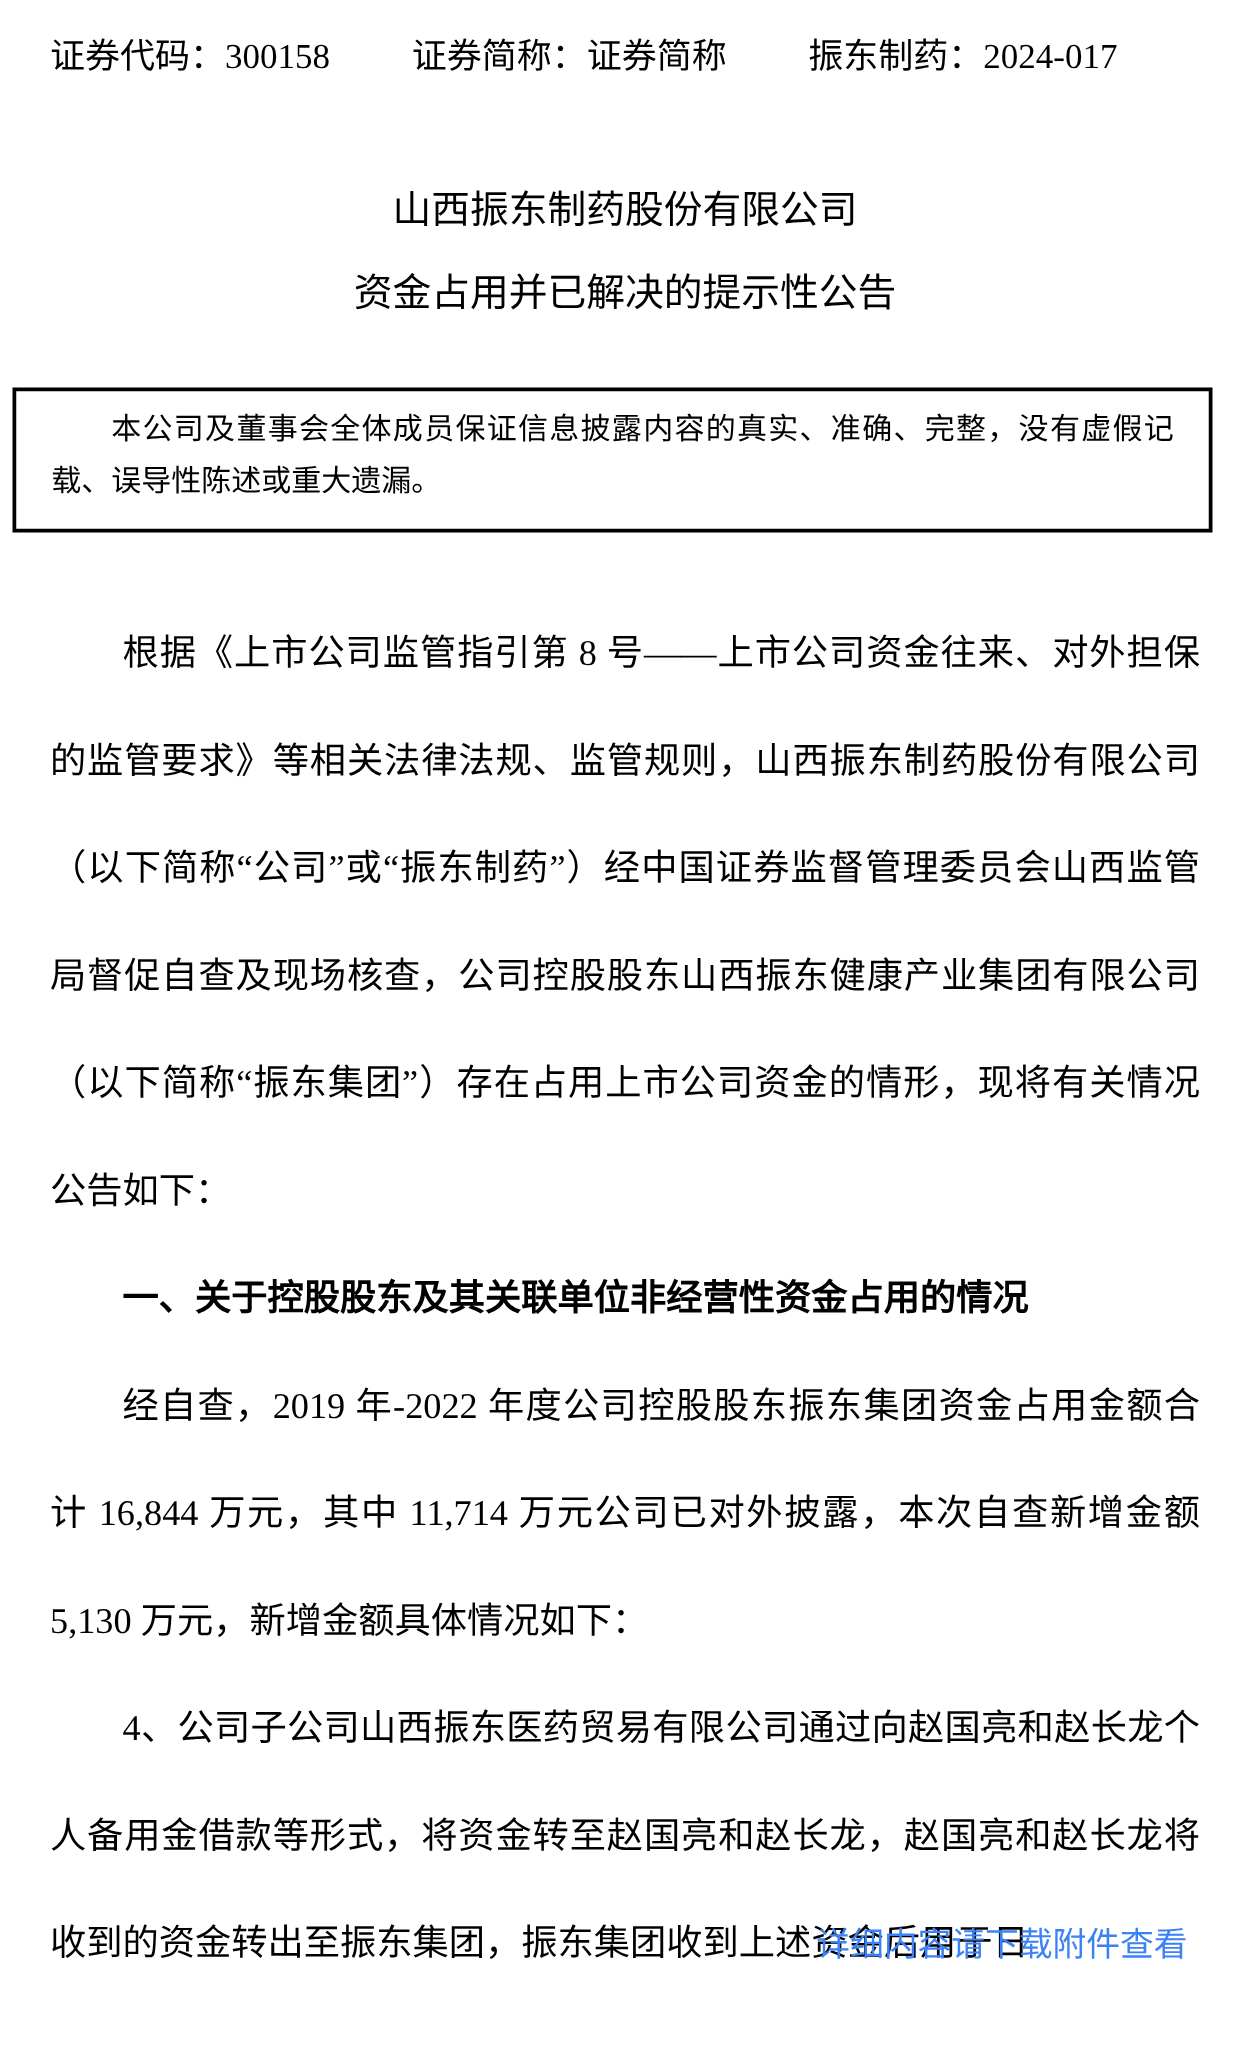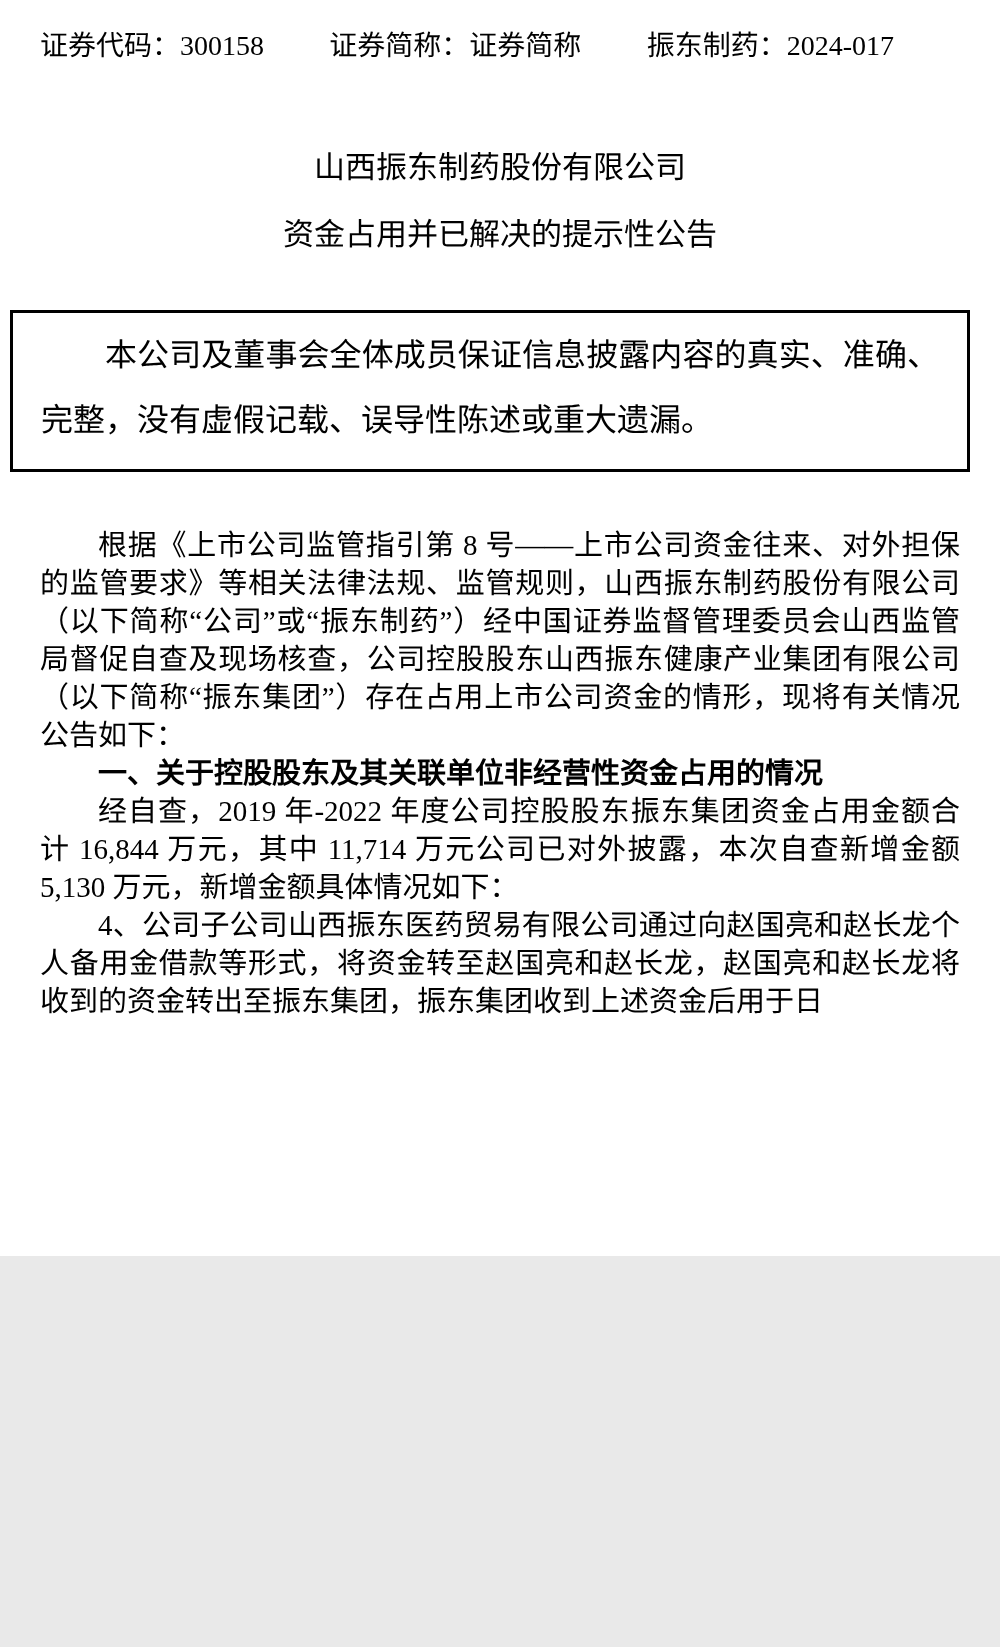"证券代码：300158" .page { height: 1256px -> 1647px }
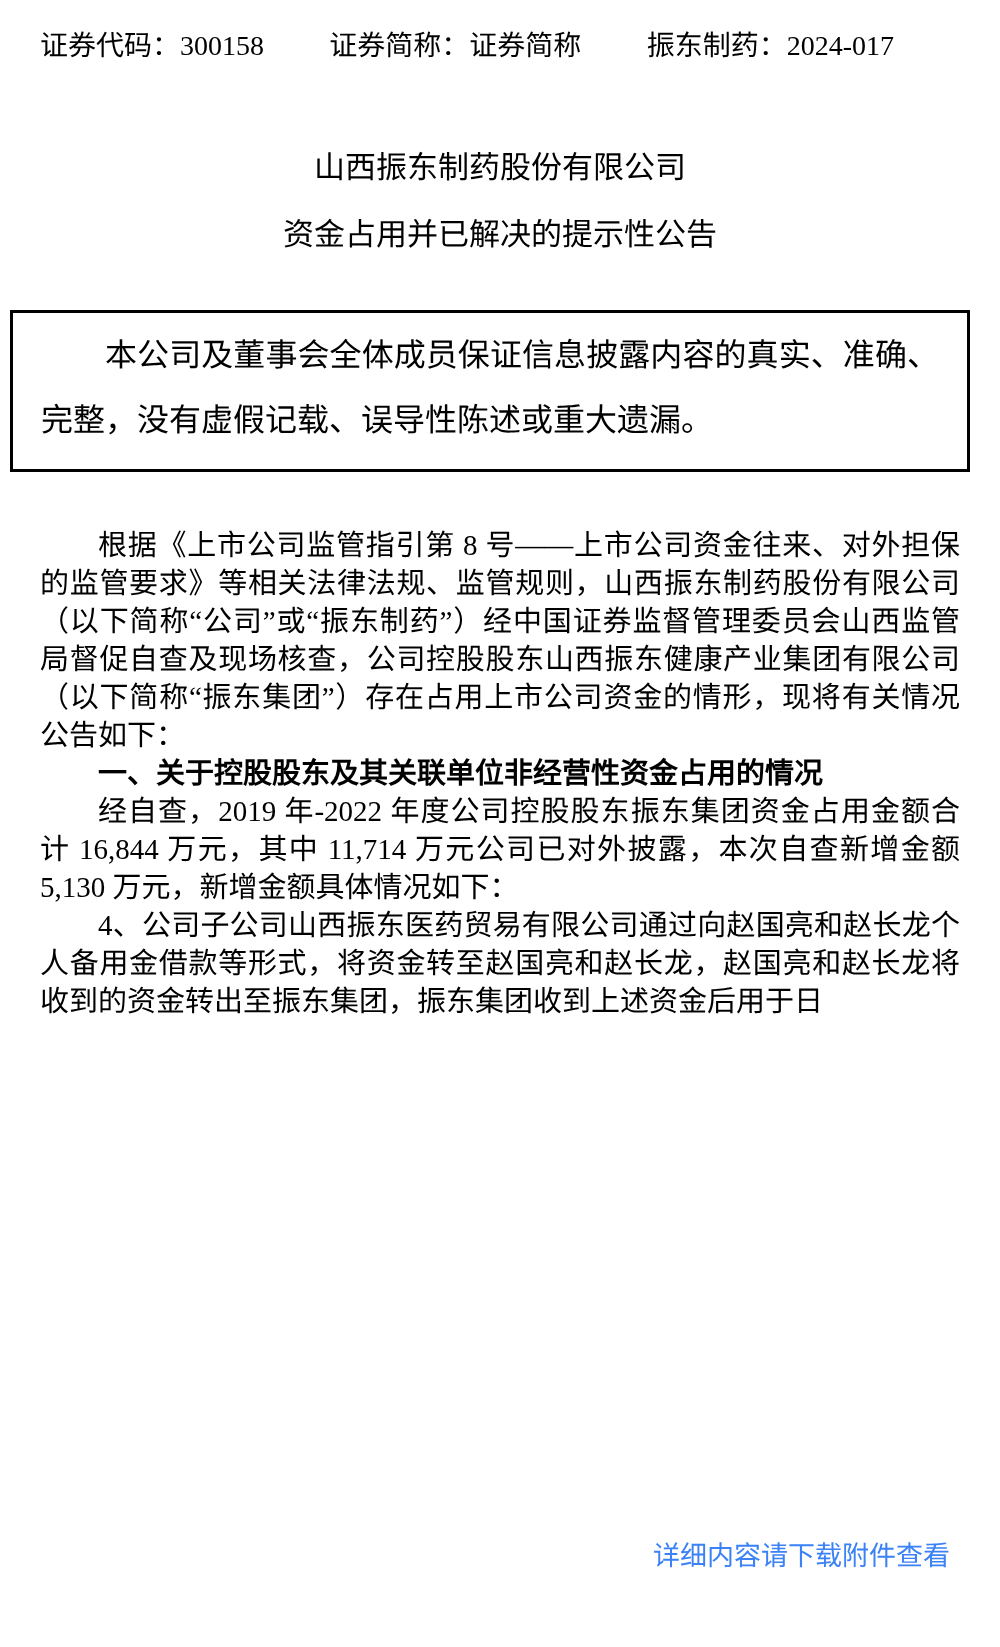"本公司及董事会全体成员保证信息披露内容的真实、准确、完整，没有虚假记载、误导性陈" .disclaimer-box { font-size: 32px -> 24px; line-height: 65px -> 42px }
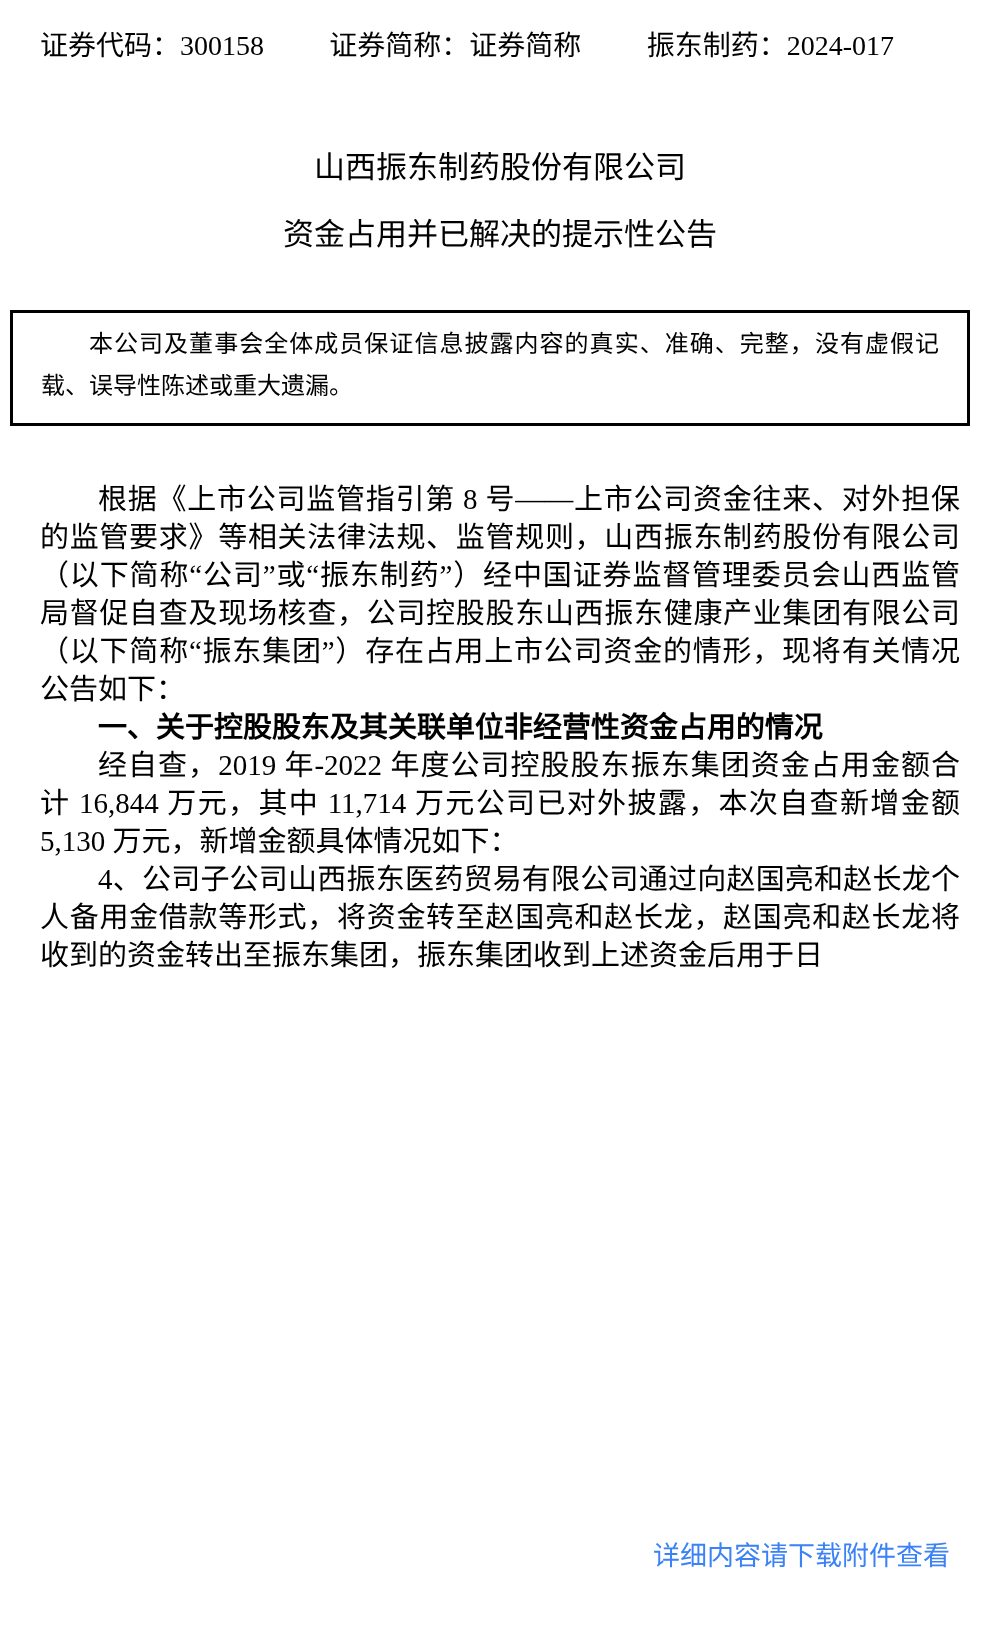"根据《上市公司监管指引第 8" .doc-body { line-height: 38px -> 86px }
